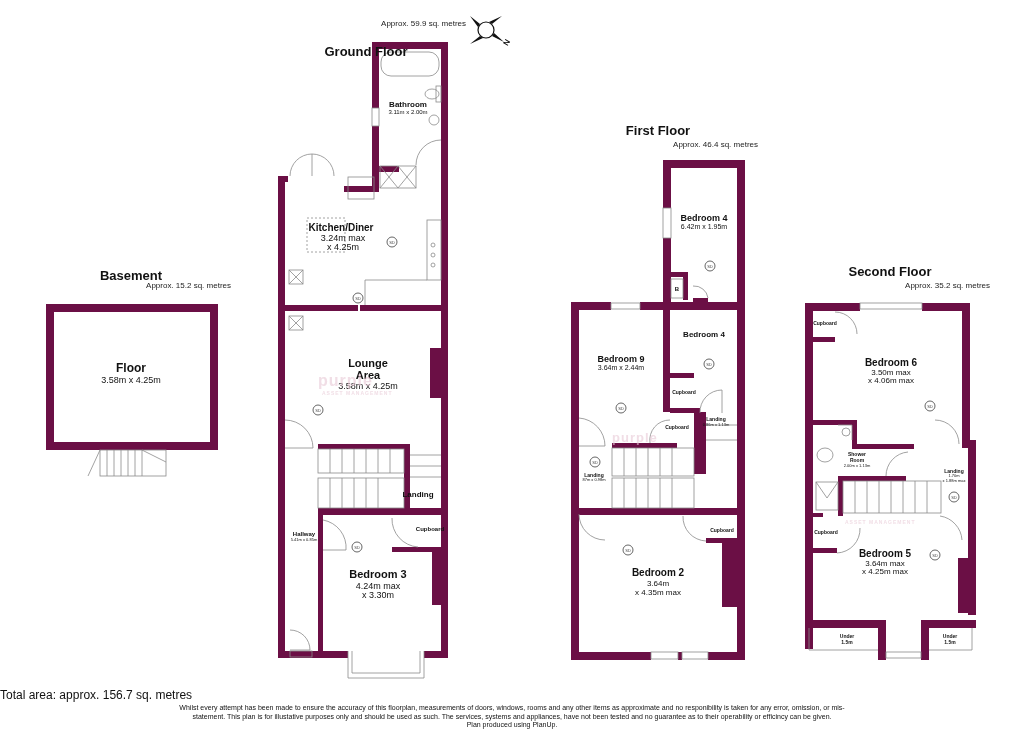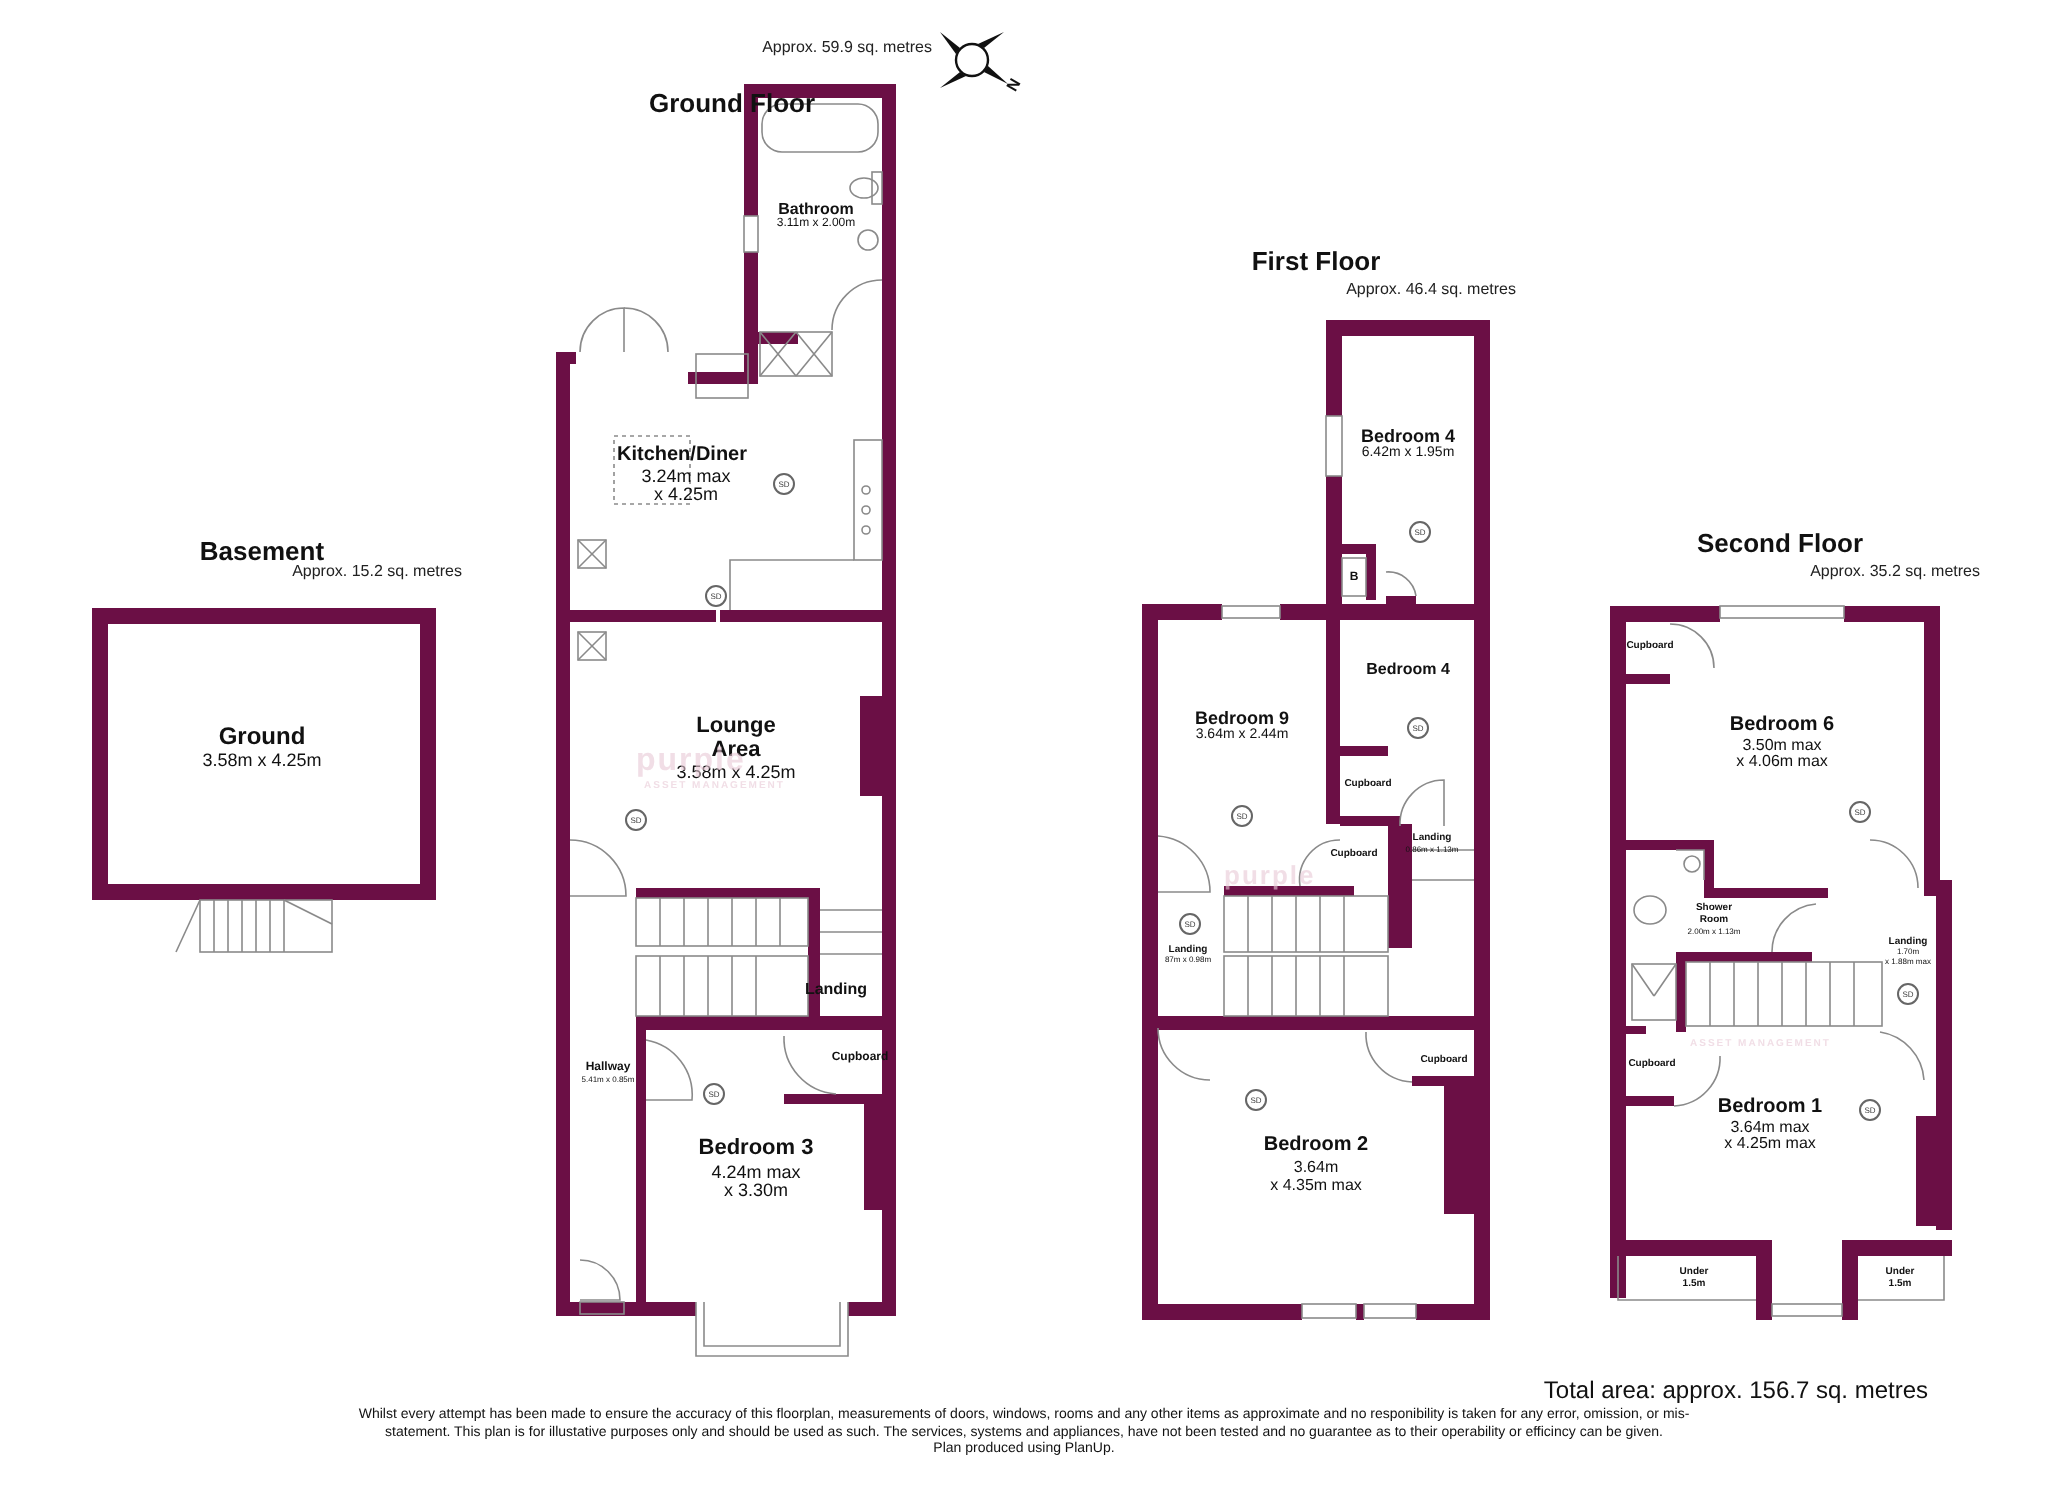"Ground" div.room-name { text: Ground -> Floor }
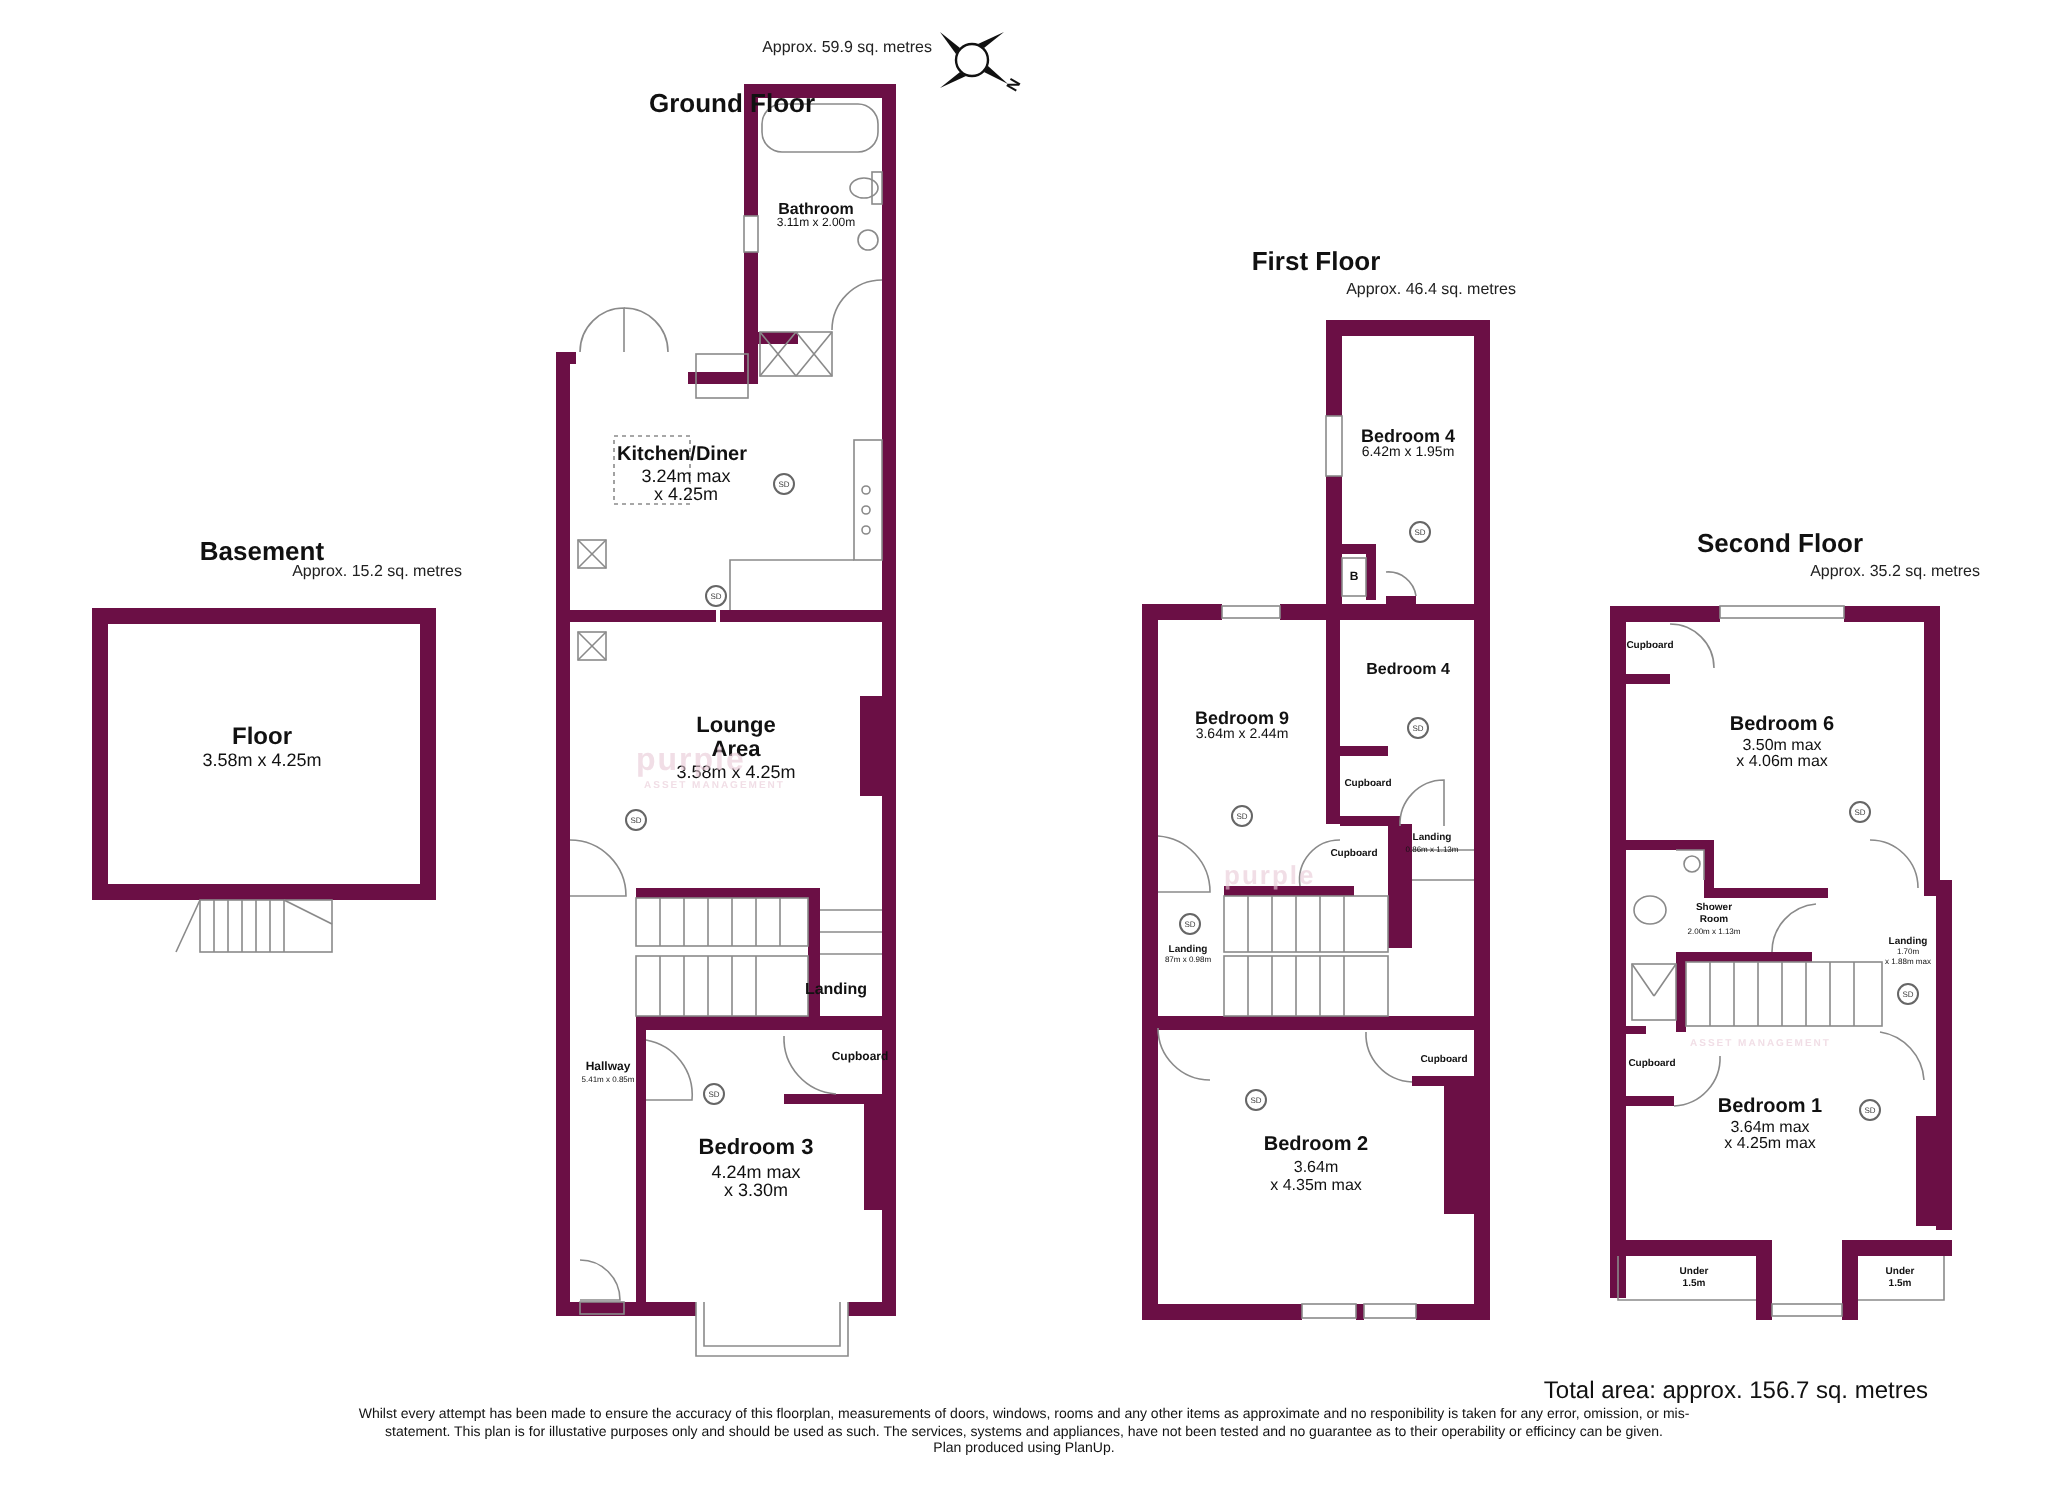"Bedroom 1" div.room-name { text: 1 -> 5 }
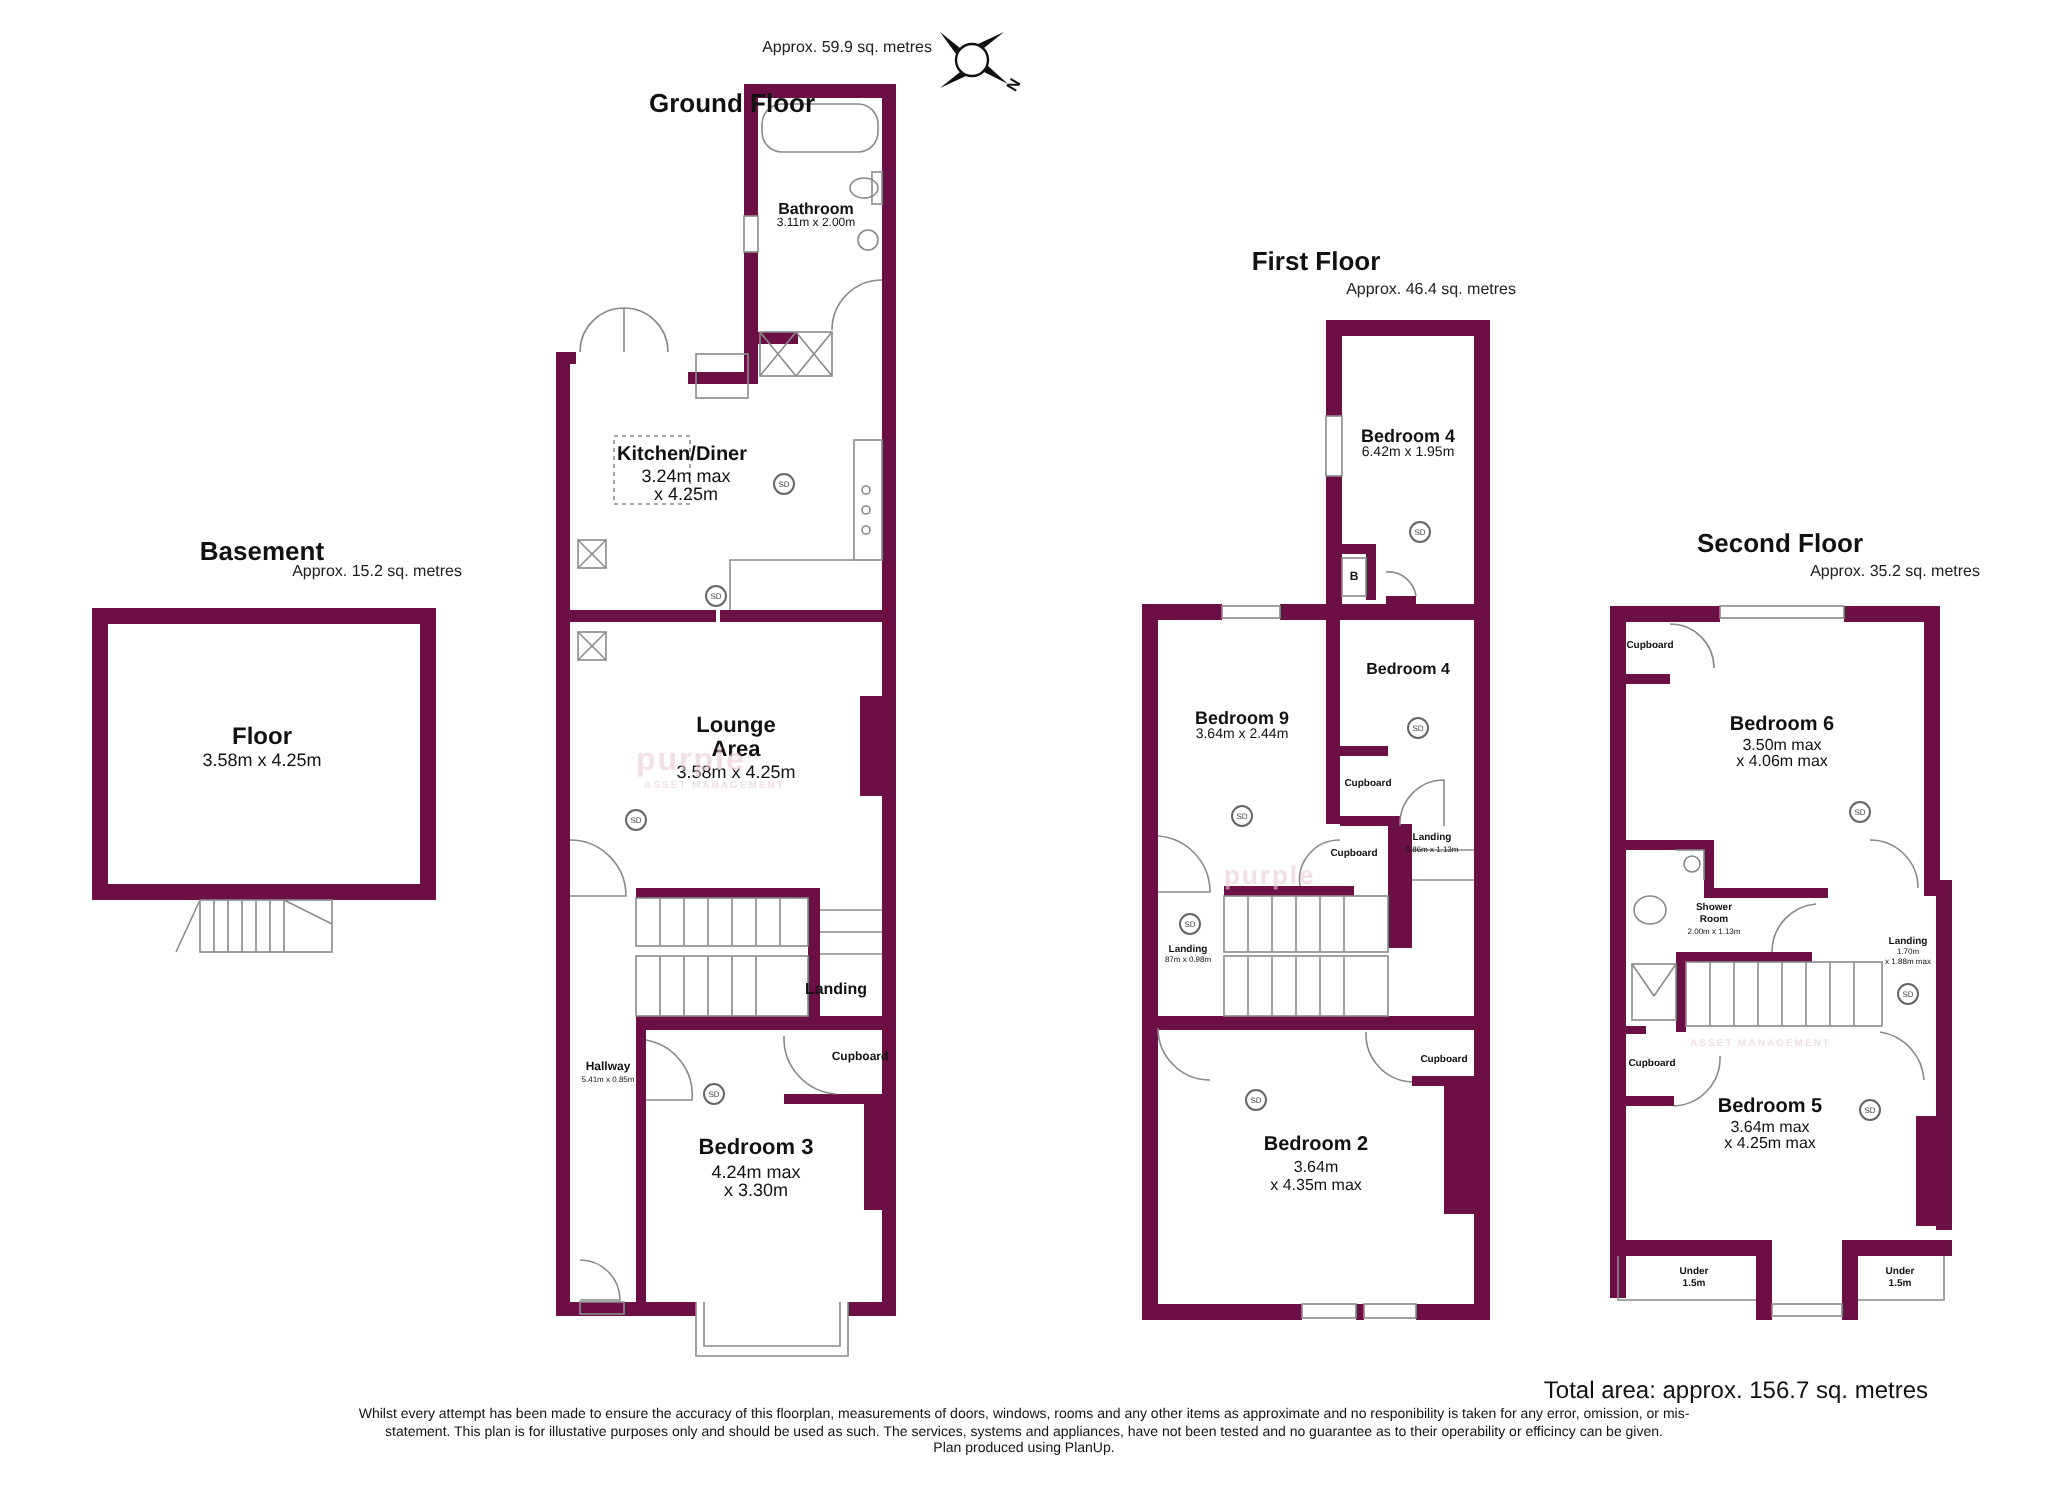"Total area: approx. 156.7 sq." .total { text-align: right -> left }
